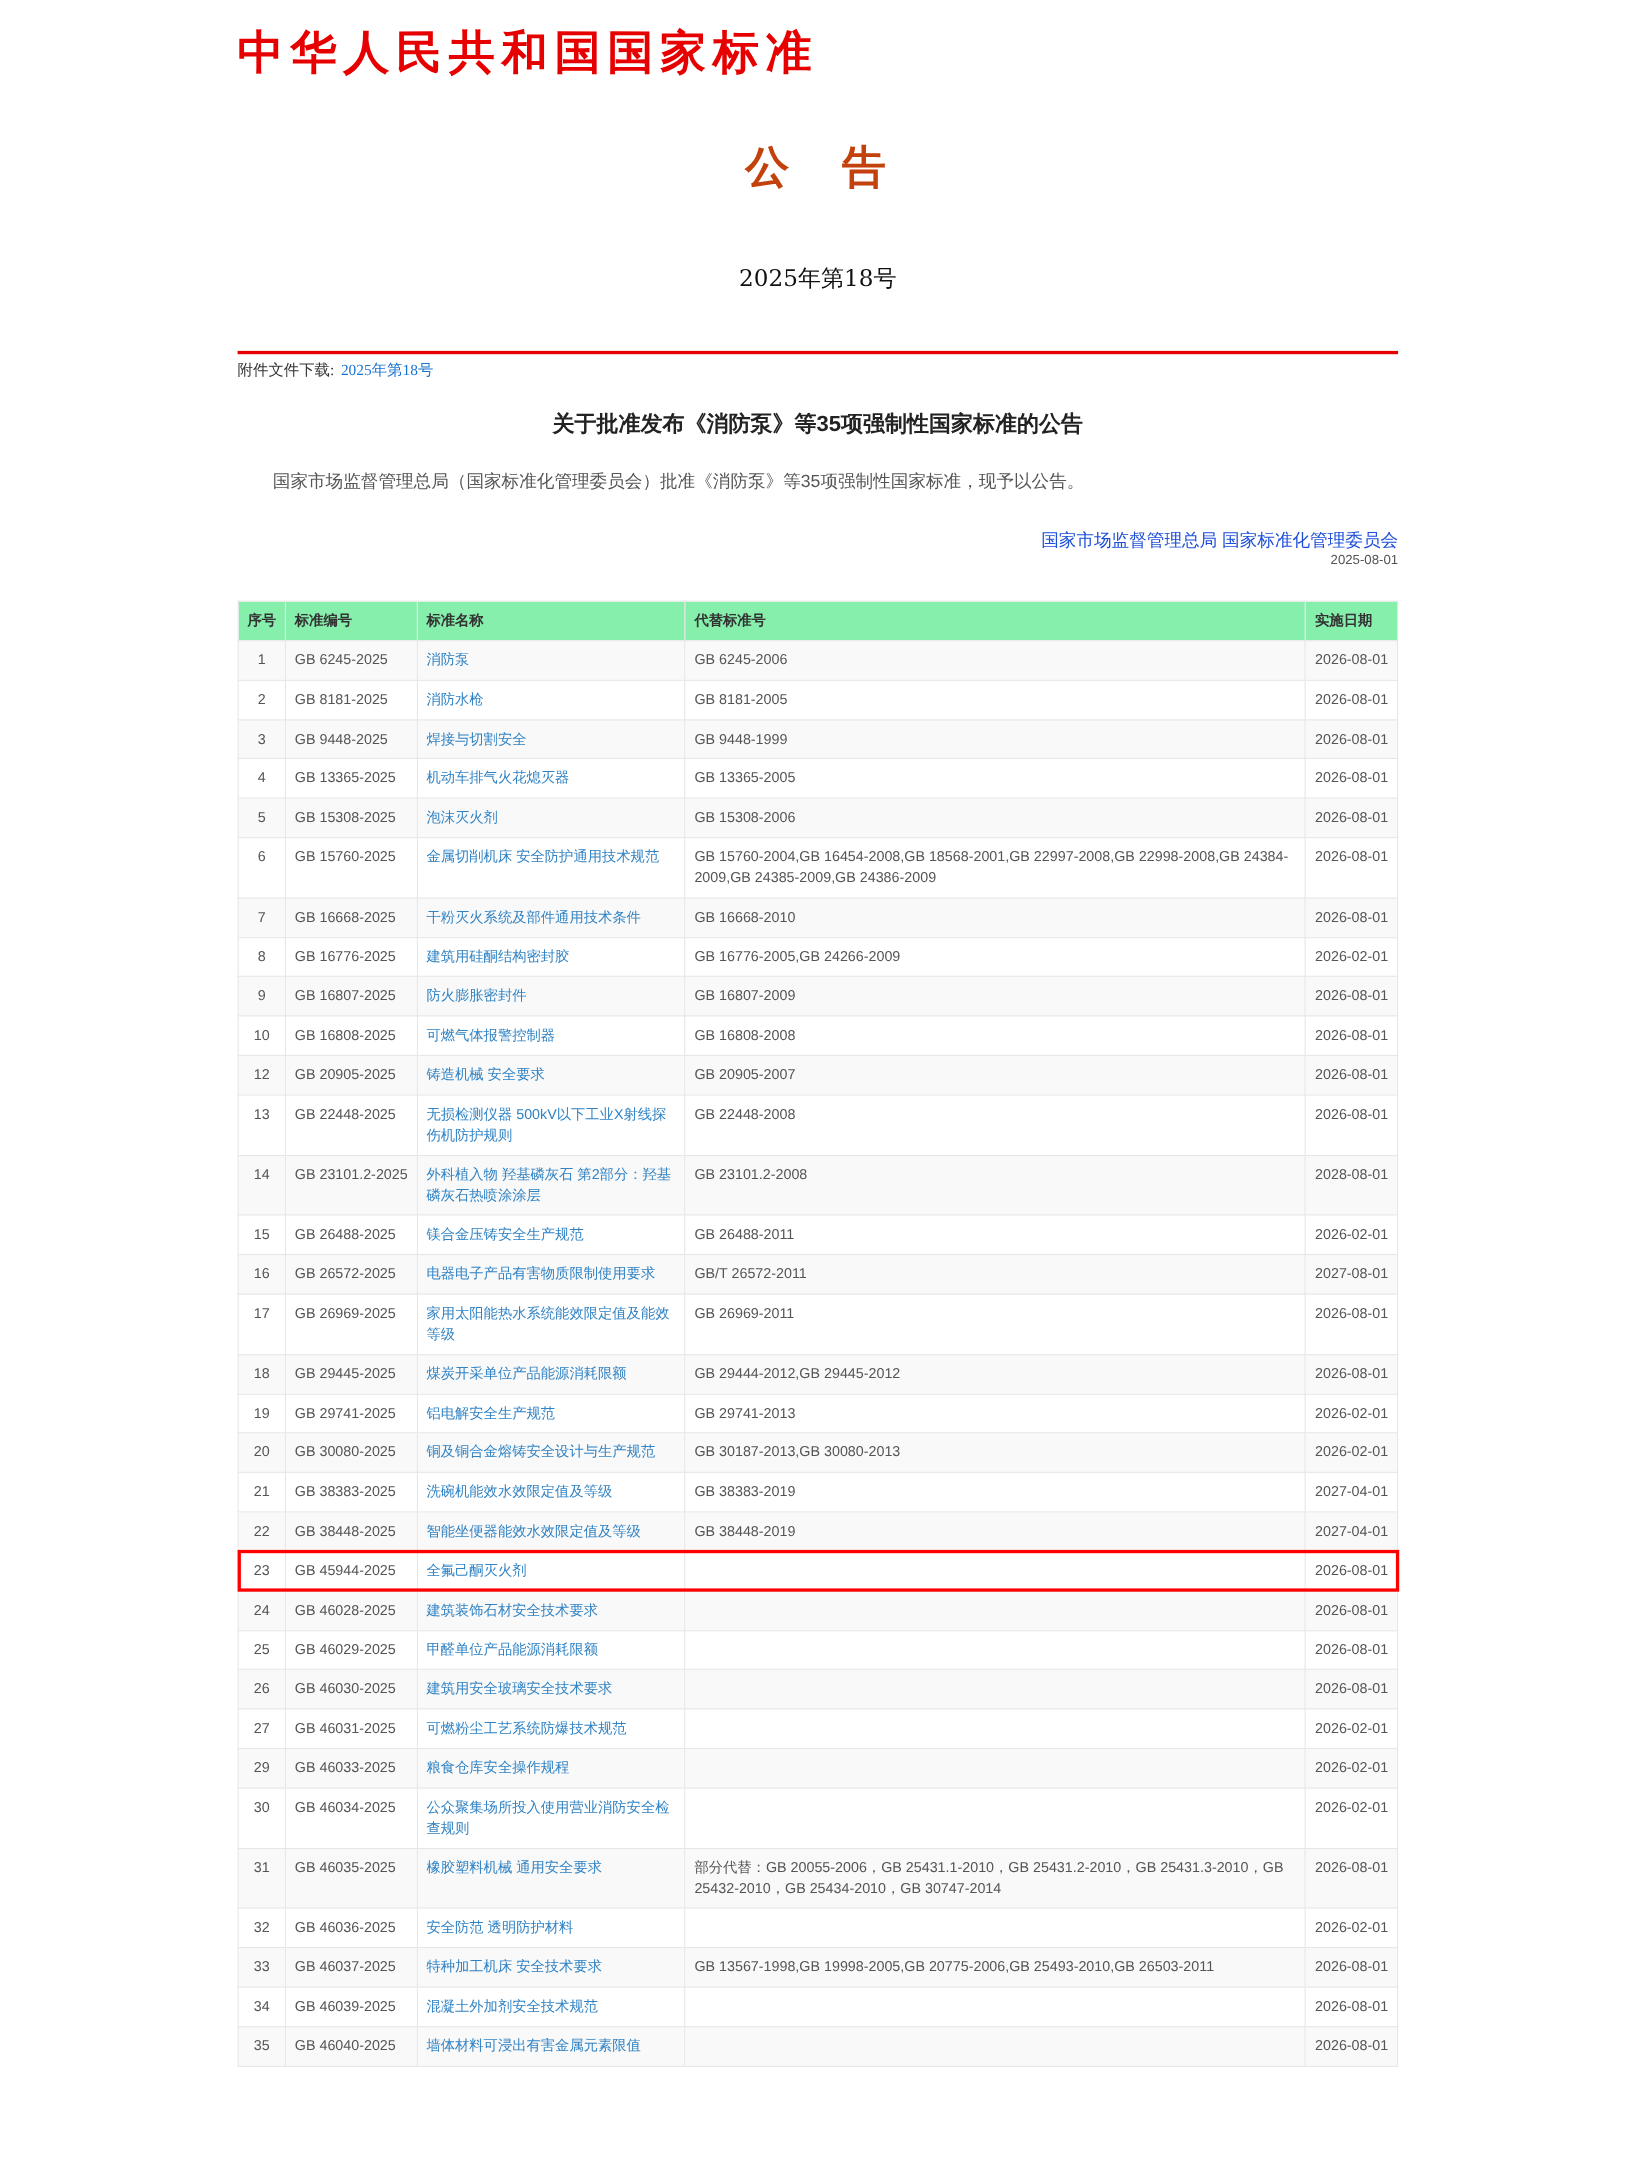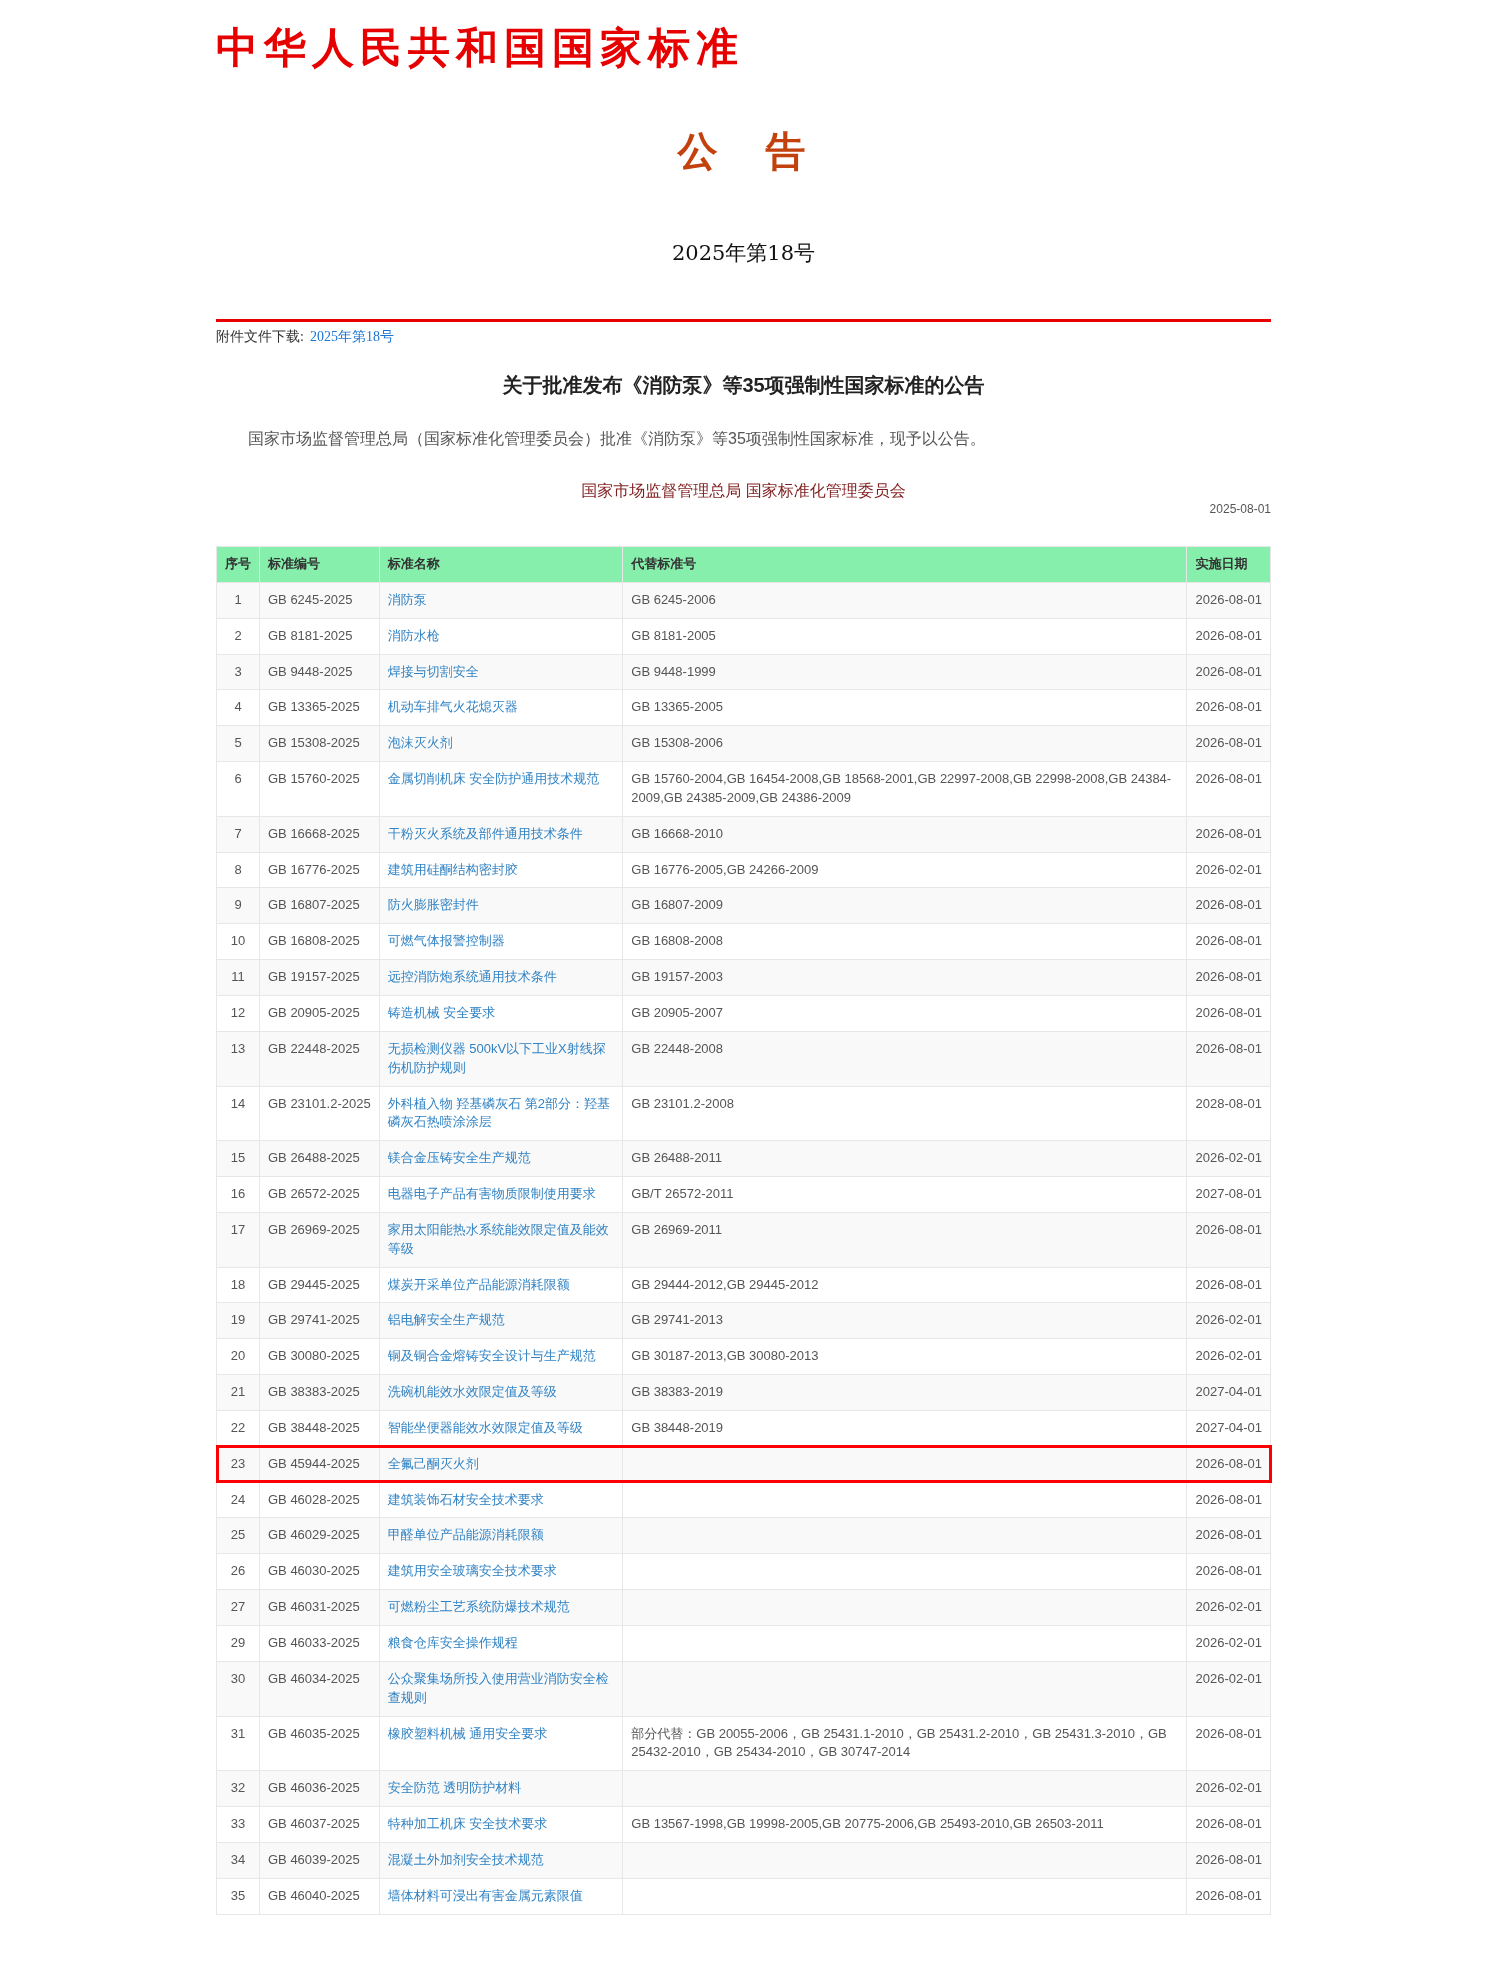"国家市场监督管理总局 国家标准化管理委员会" .issuers { color: #7f1d1d -> #1d4ed8; text-align: center -> right }
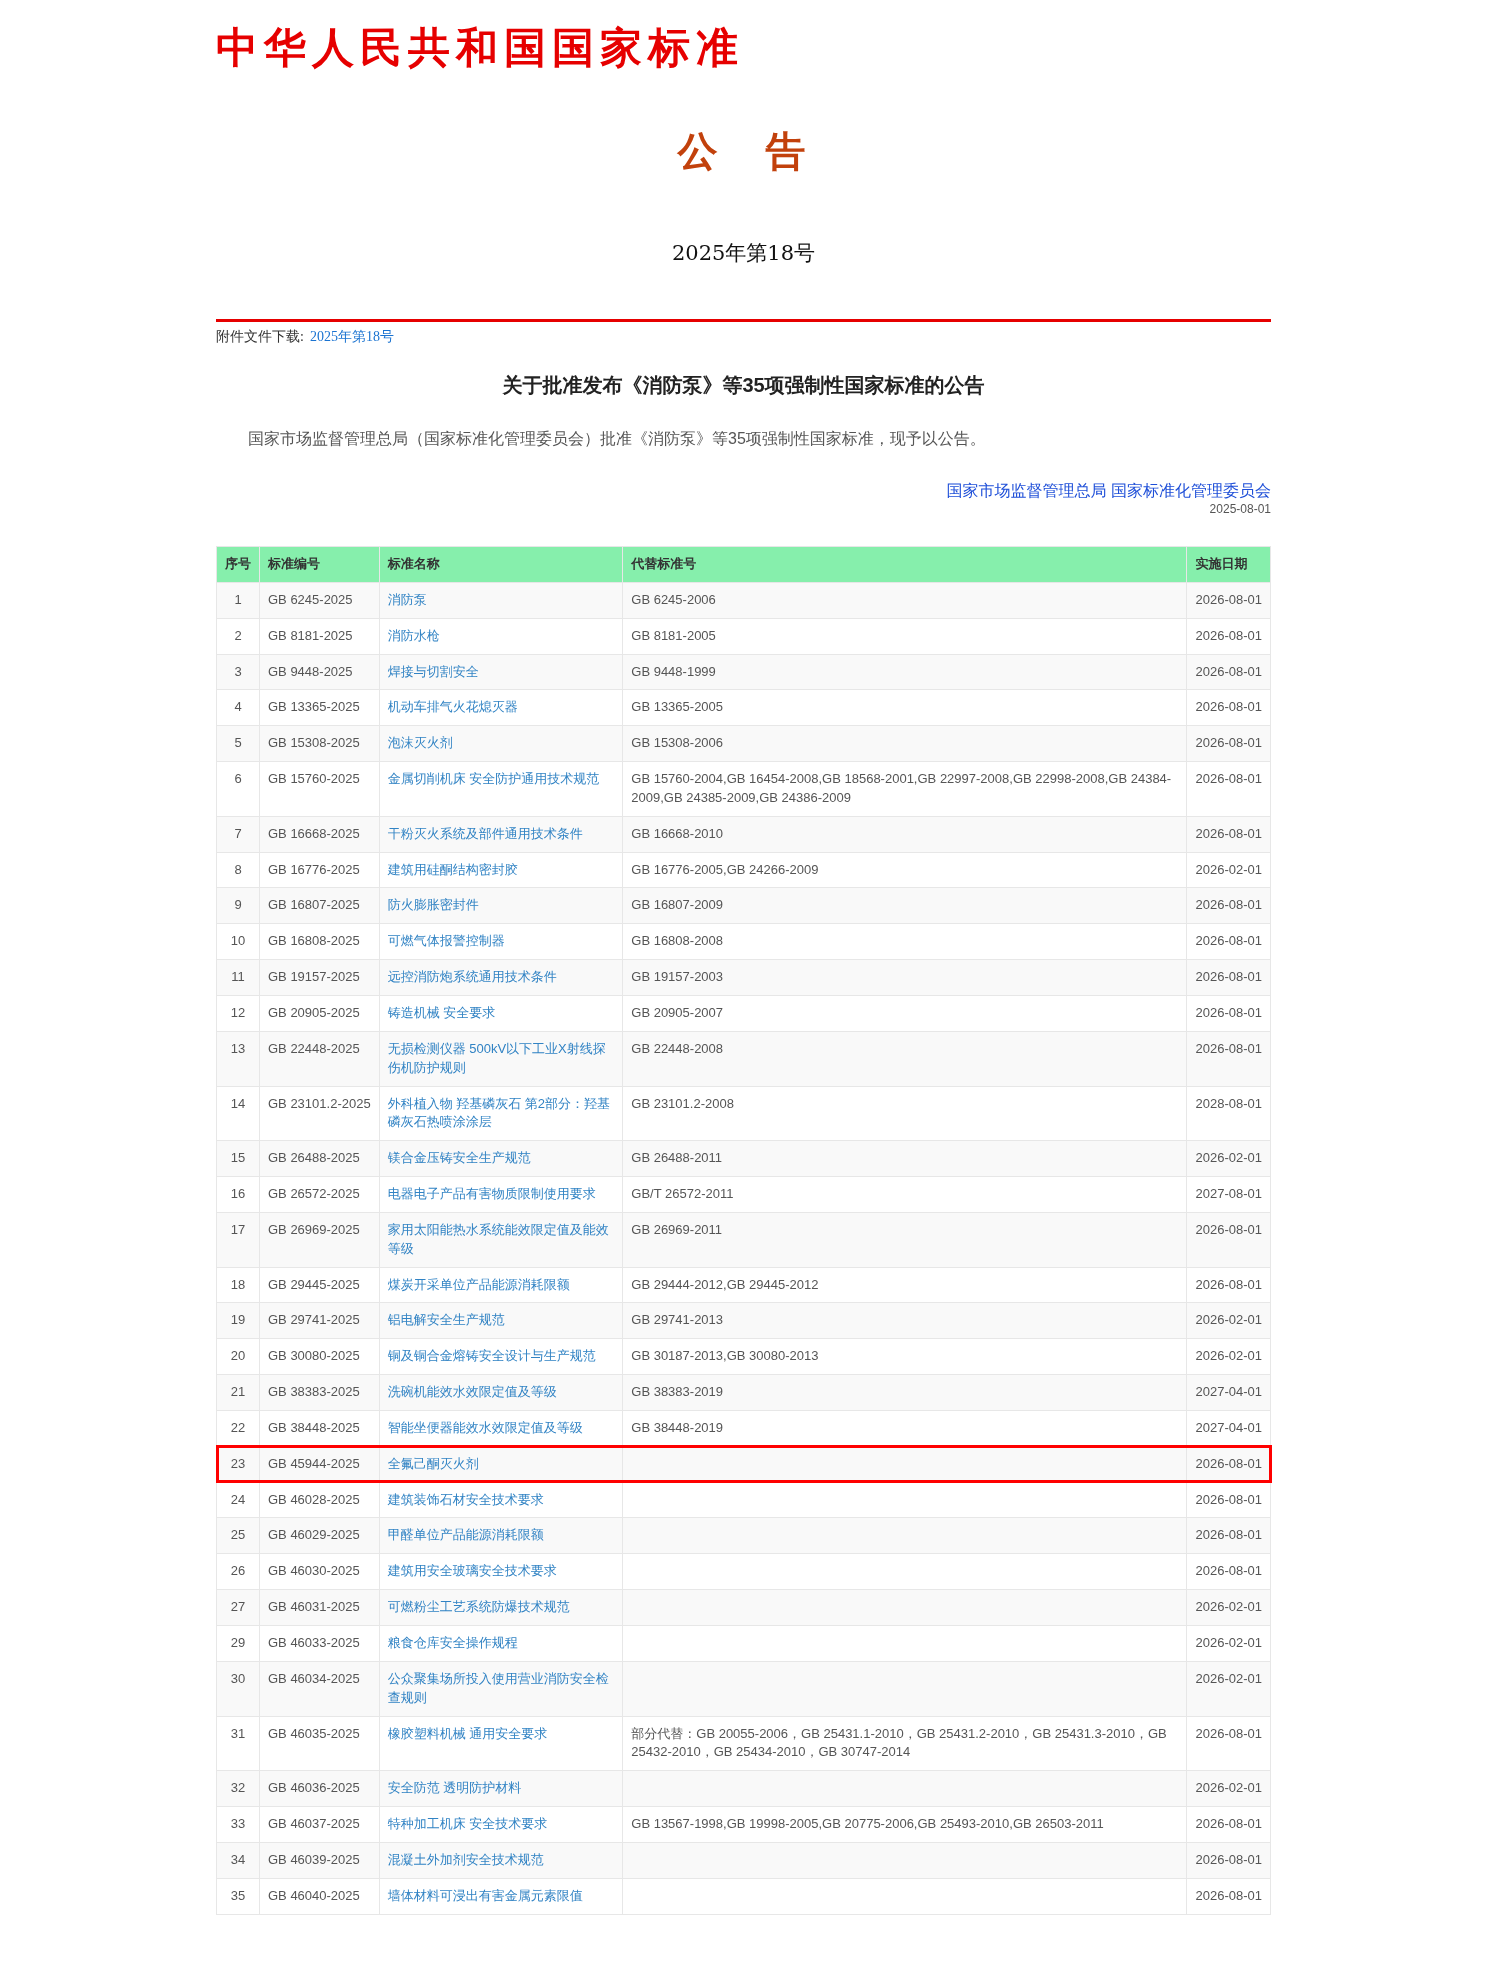"11" tr { html: <tr> <td>11</td> <td>GB 19157-2025</td> <td><a>远控消防炮系统通用技术条件</a></td> <td>GB 19157-2003</td> <td>2026-08-01</td> </tr> -> none }
